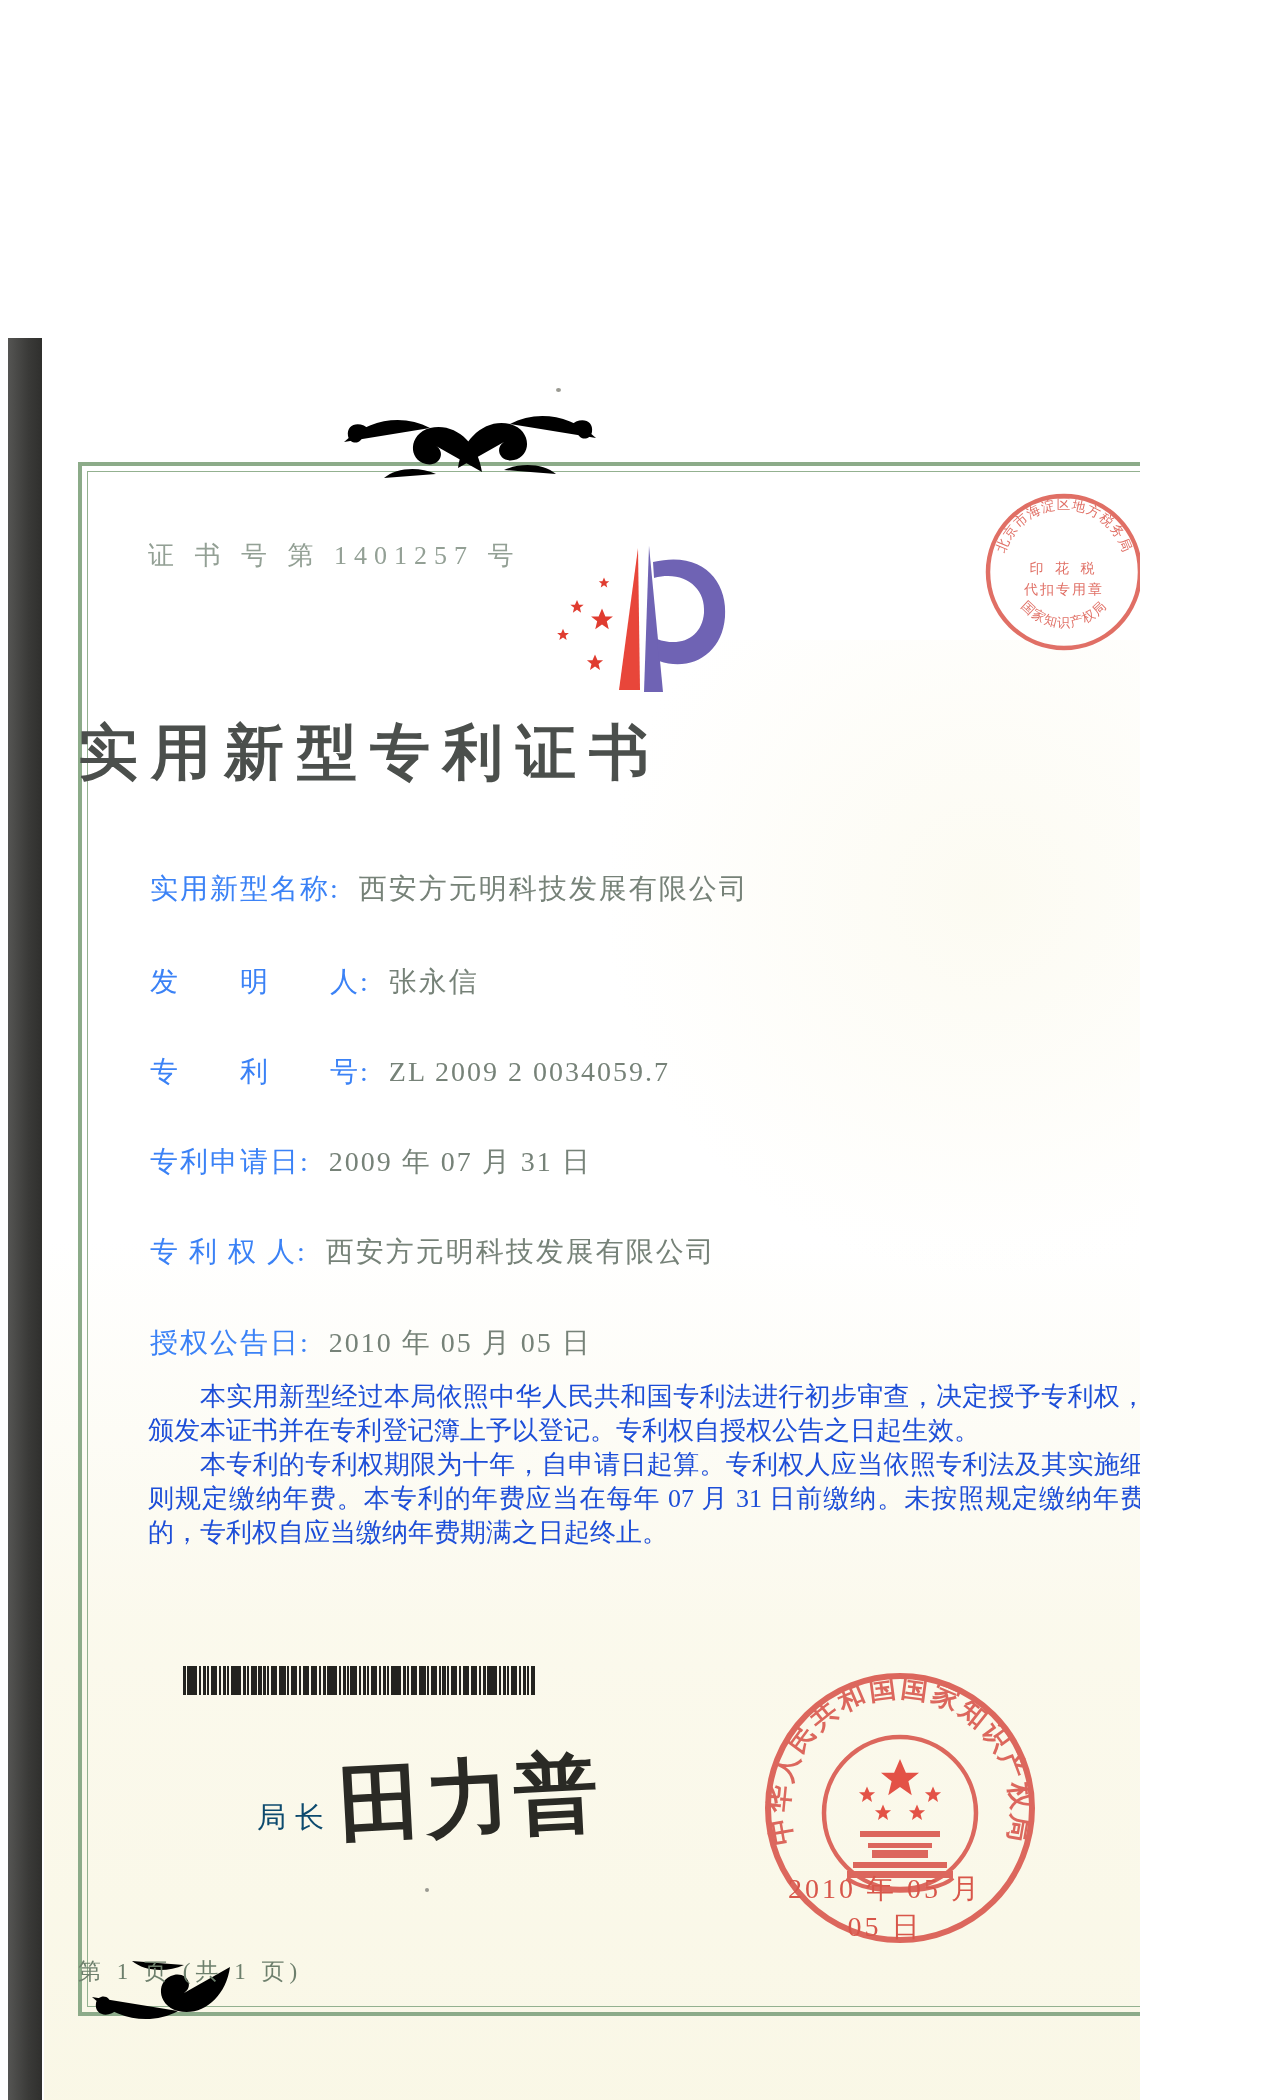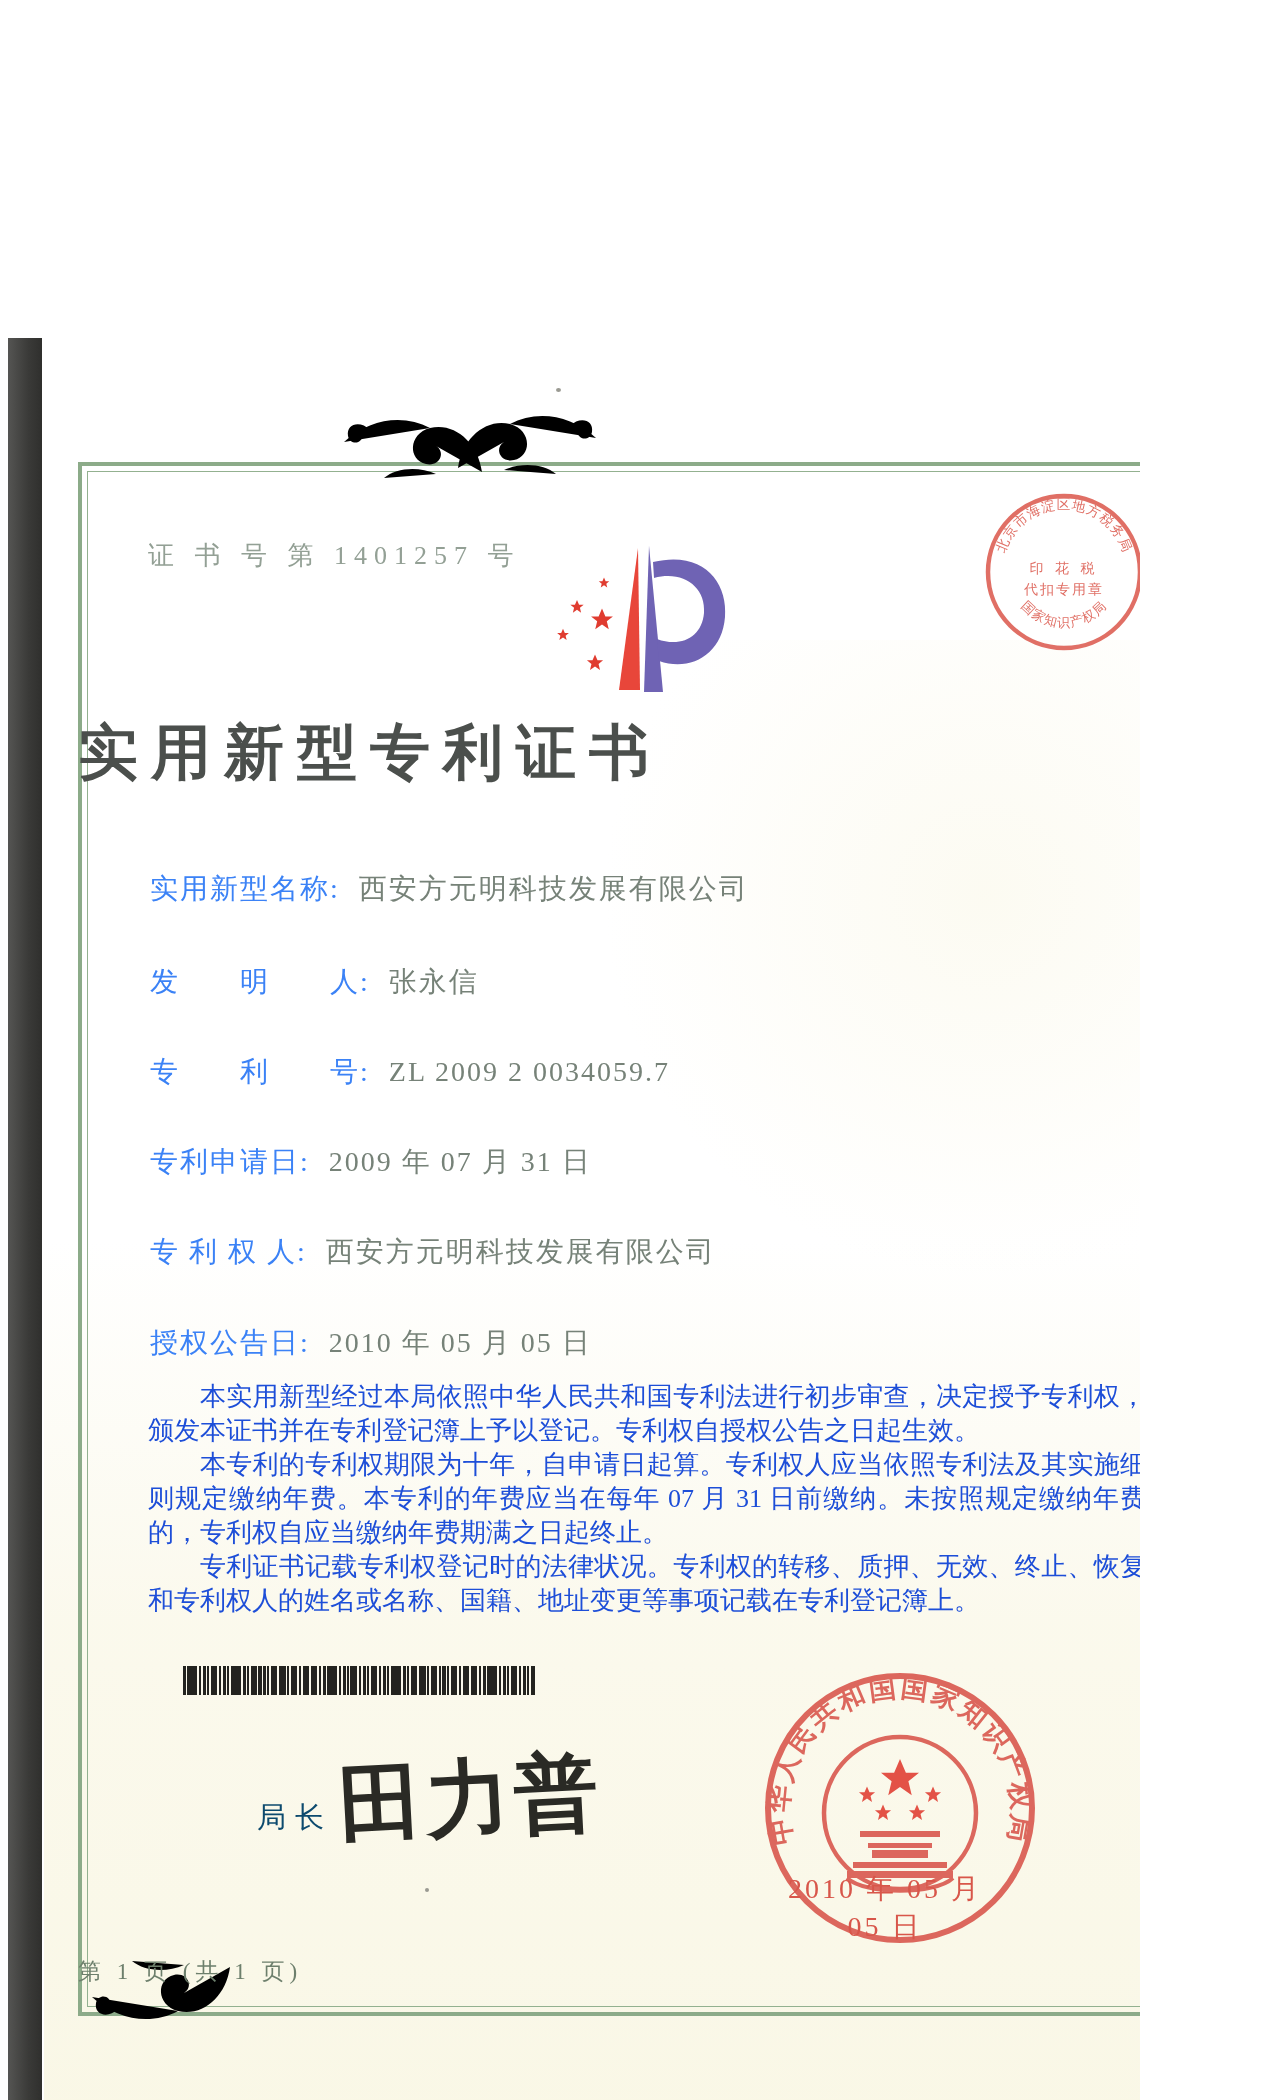"专利证书记载专利权登记时的法律状况。专利权的转移、质押、无效、终止、恢复和专利权" p { html: <p>专利证书记载专利权登记时的法律状况。专利权的转移、质押、无效、终止、恢复和专利权人的姓名或名称、国籍、地址变更等事项记载在专利登记簿上。</p> -> none }
